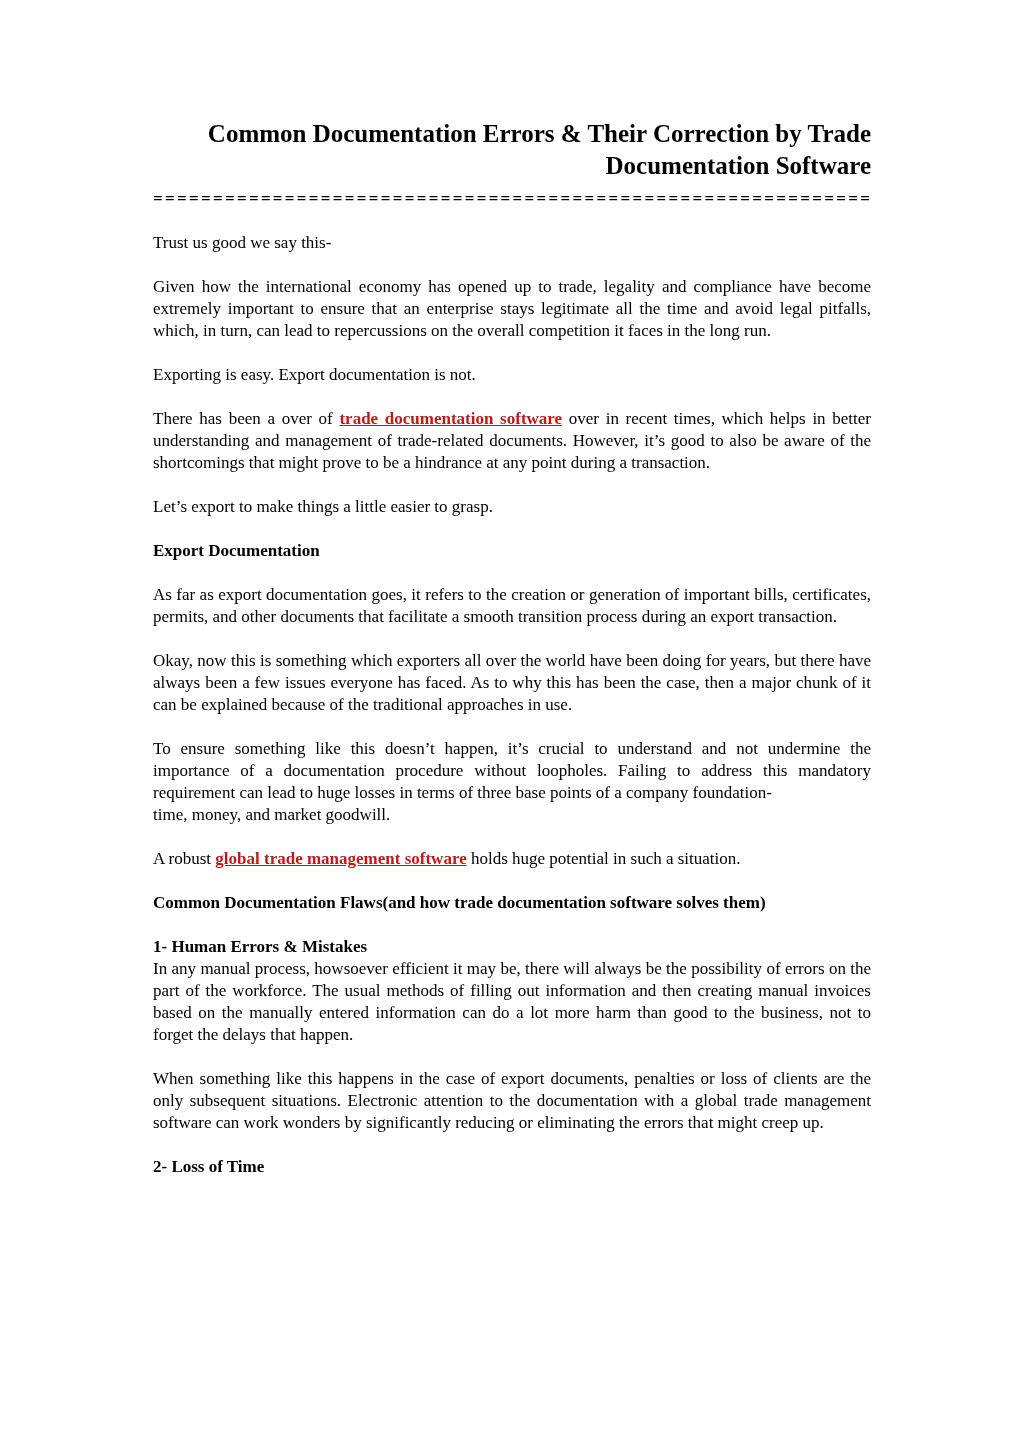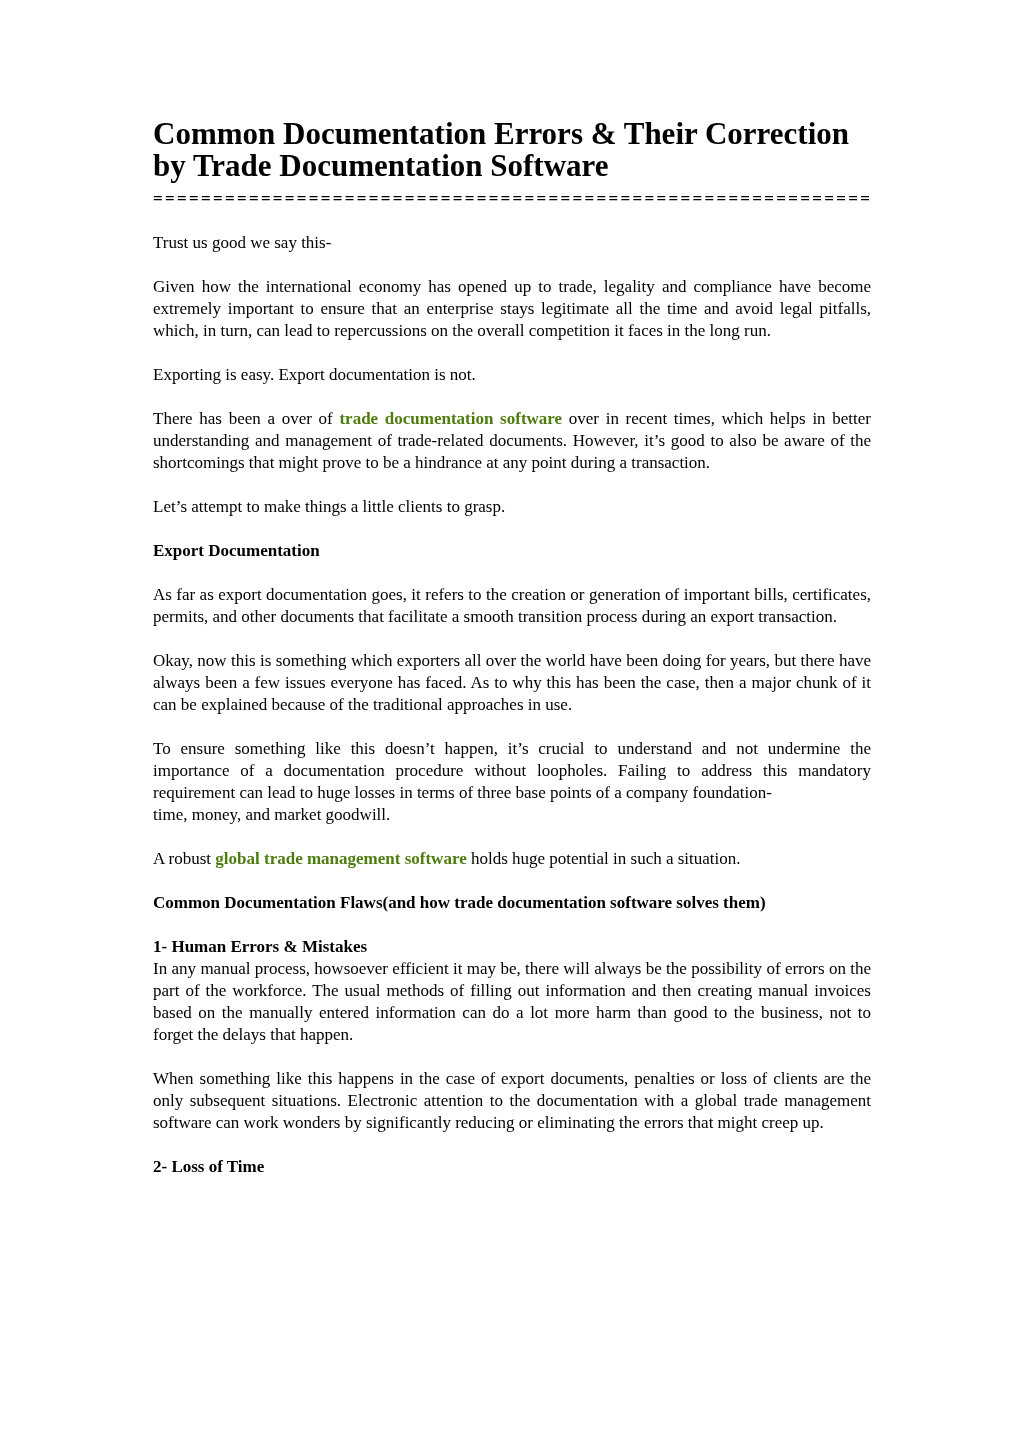"Common Documentation Errors & Their" .doc-title { font-size: 31px -> 25px; text-align: left -> right }
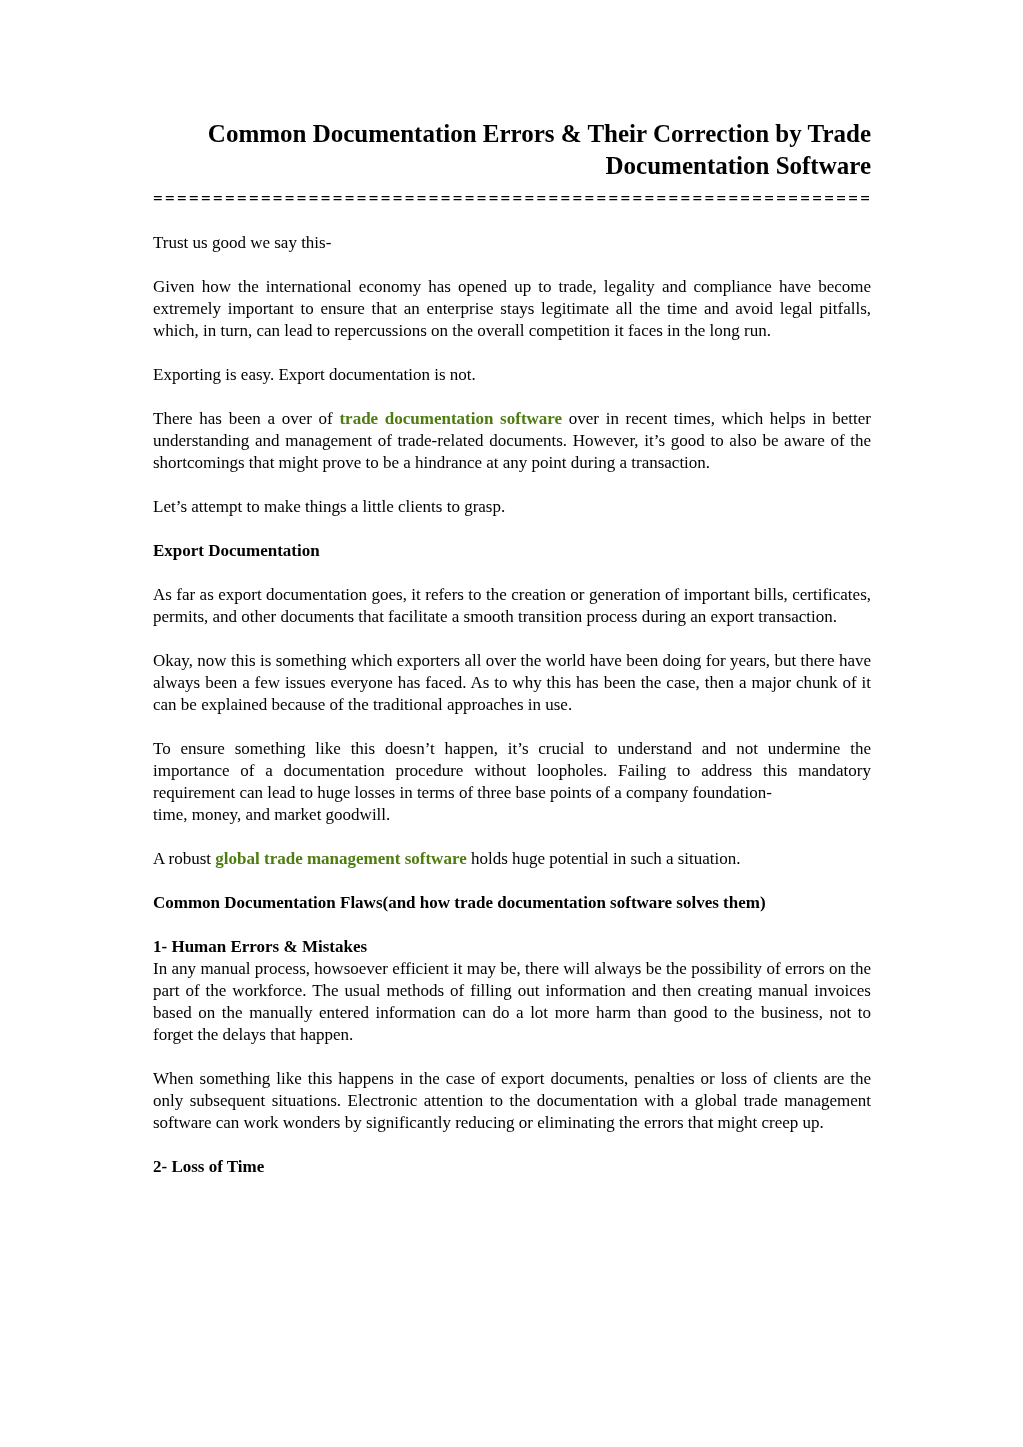"trade documentation software" a.doc-link { color: #4d7c0f -> #b91c1c; text-decoration: none -> underline }
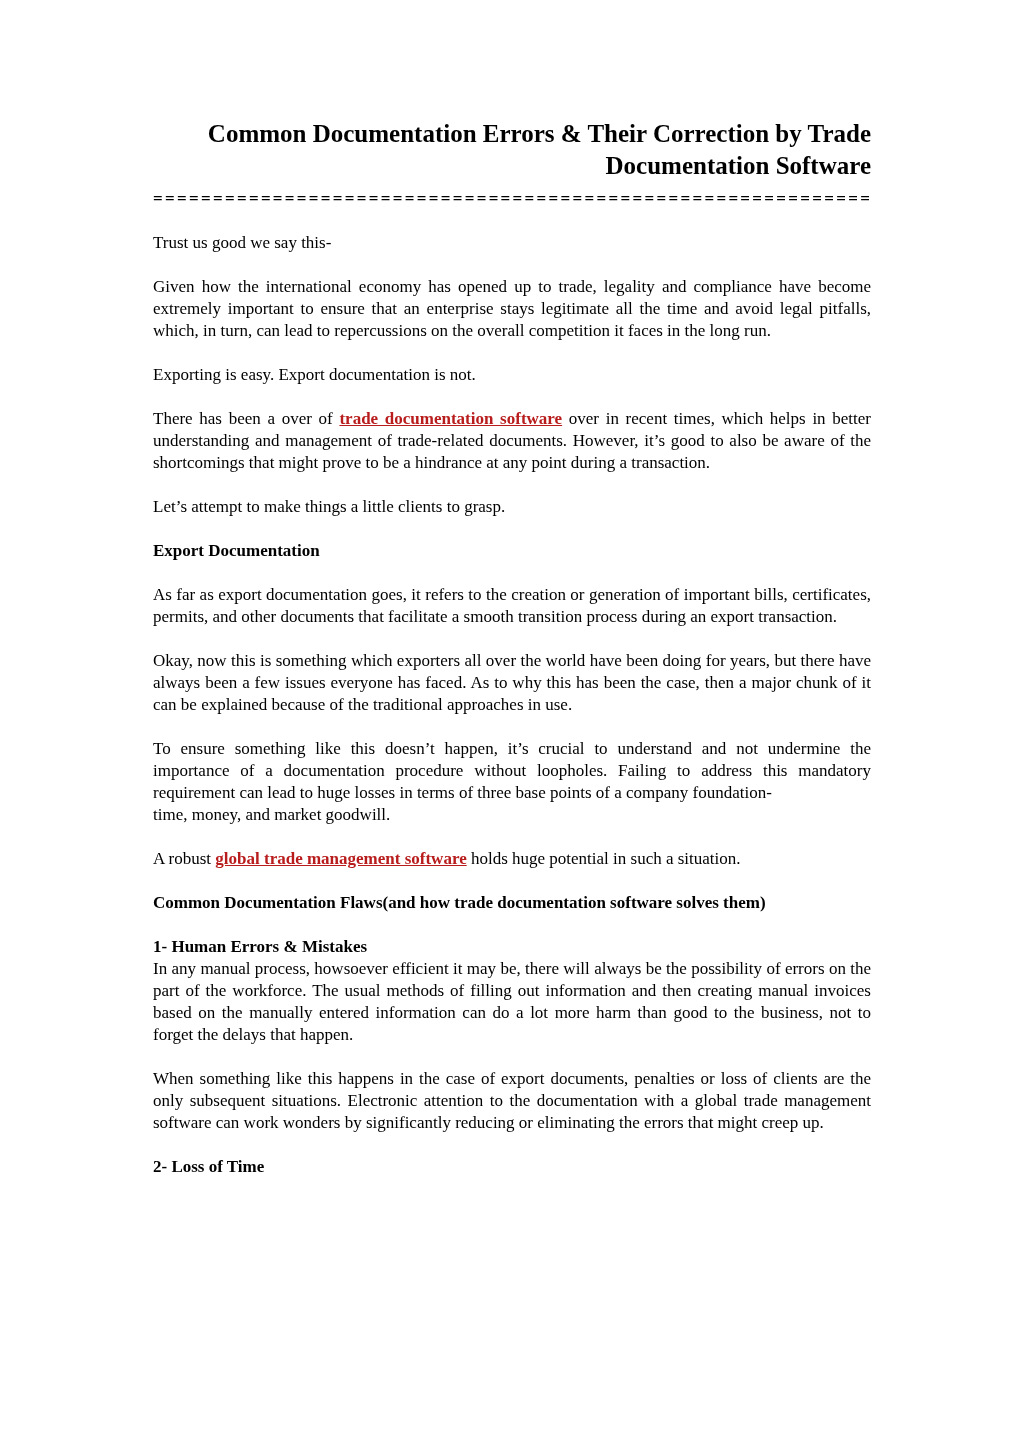"Let’s attempt to make things" p.para { text: attempt to make things a little clients -> export to make things a little easier }
